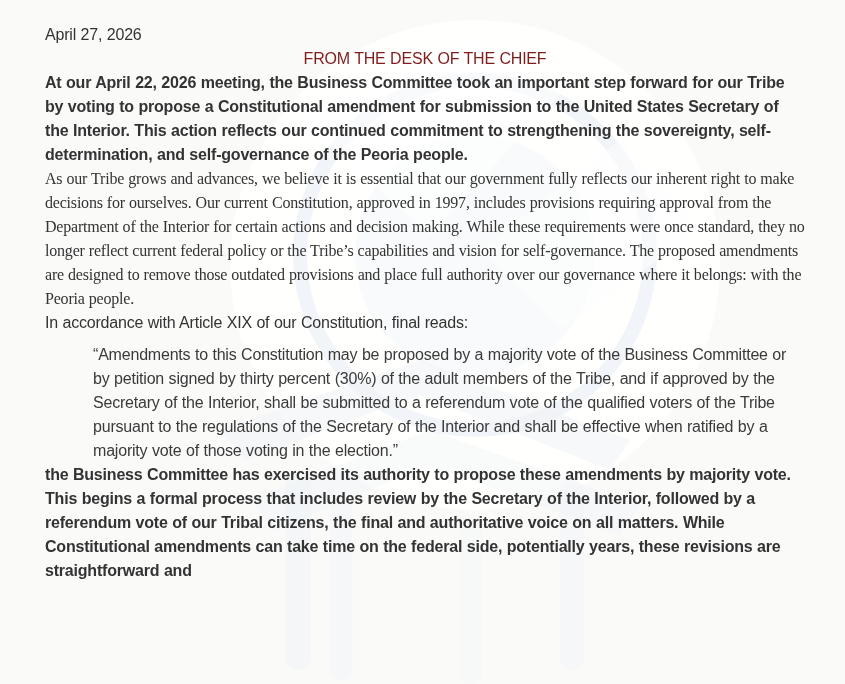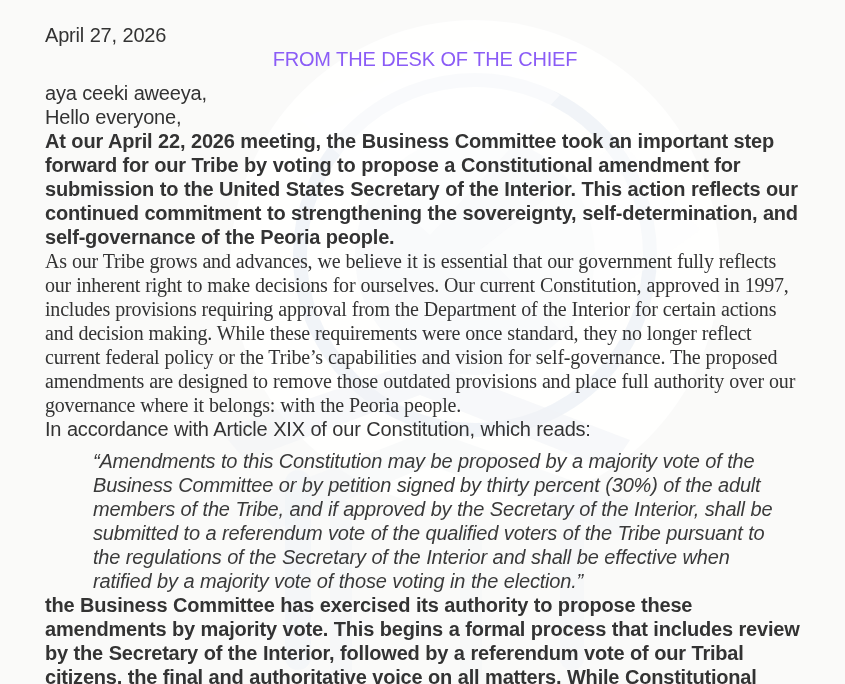"April 27, 2026" .content p, .content div.line, .content blockquote { font-size: 20px -> 16px }
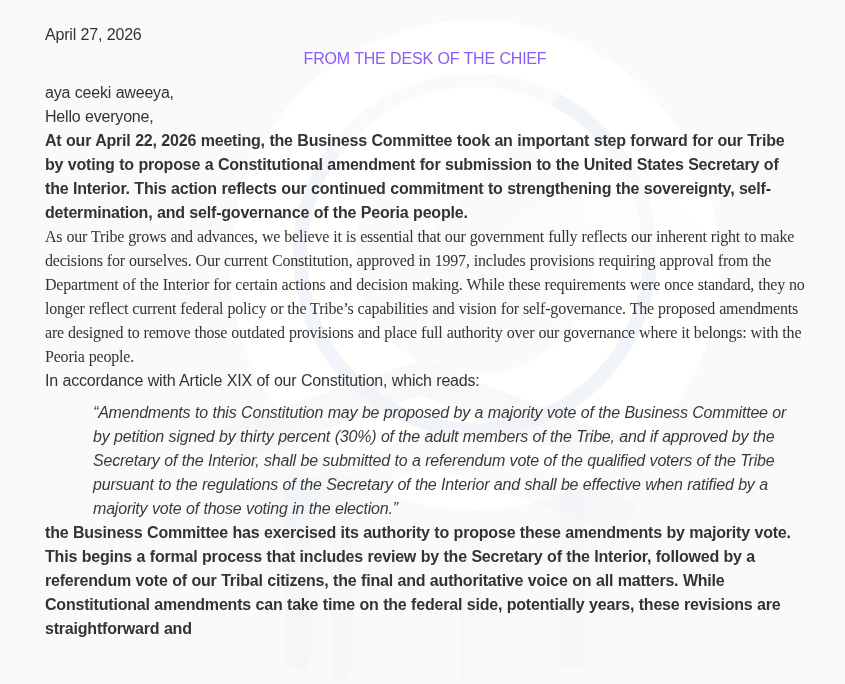"FROM THE DESK OF THE" .heading { color: #8b5cf6 -> #7f1d1d }
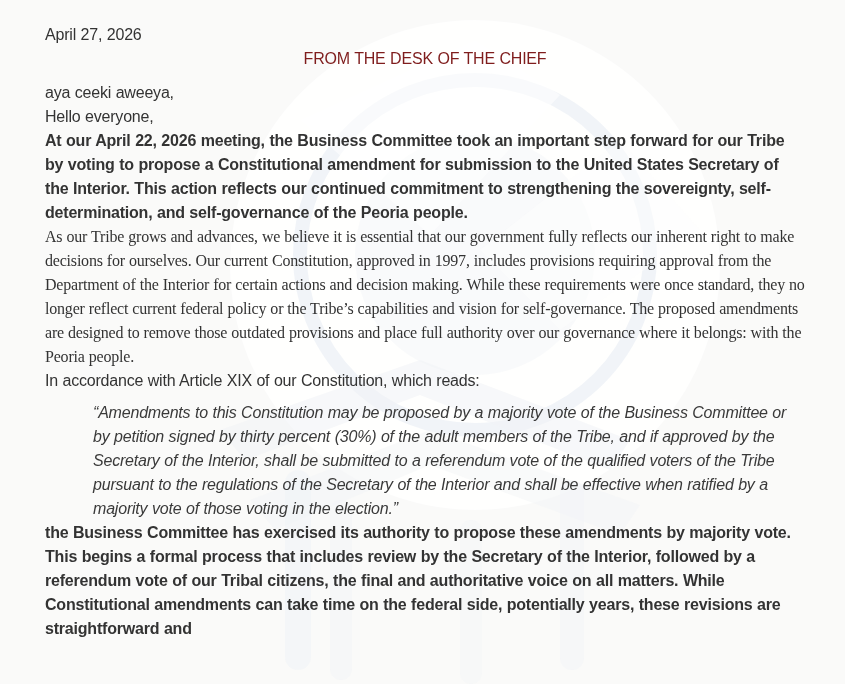"aya ceeki aweeya," div.greeting { html: <div> <div>aya ceeki aweeya,</div> <div>Hello everyone,</div> </div> -> none }
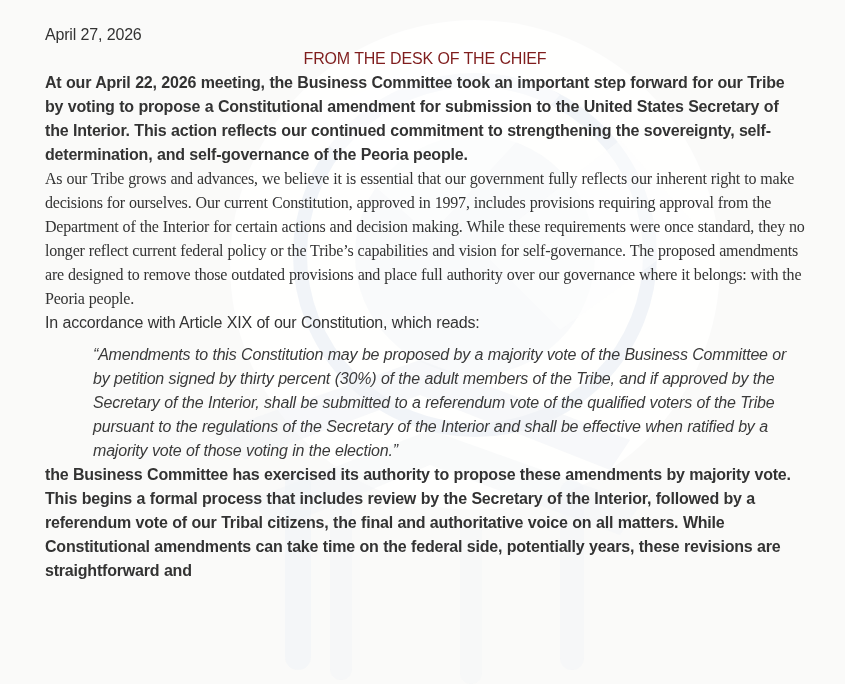"In accordance with Article XIX" p.quote-intro { text: which -> final }
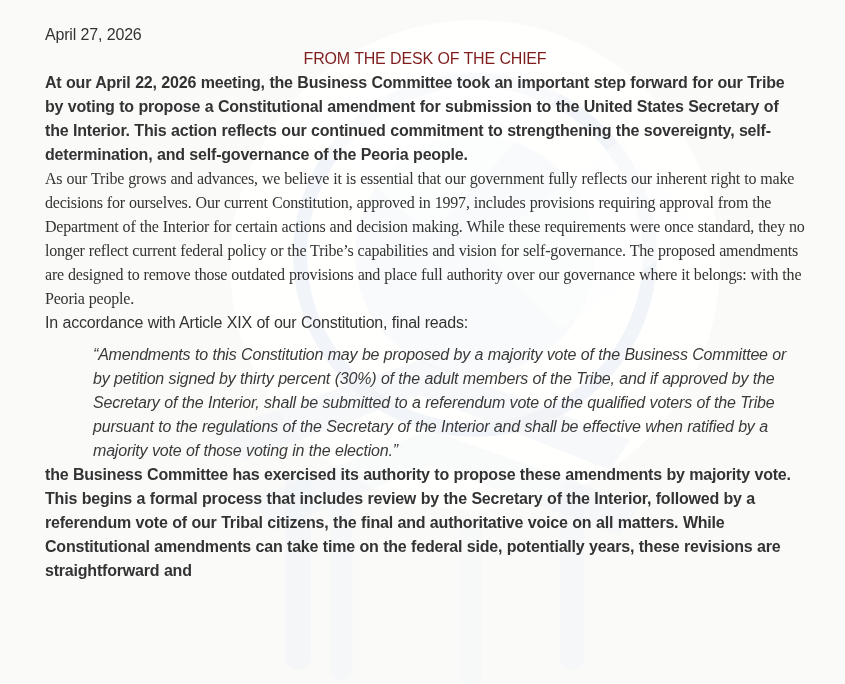"“Amendments to this Constitution may" blockquote.quote { font-style: italic -> none }
